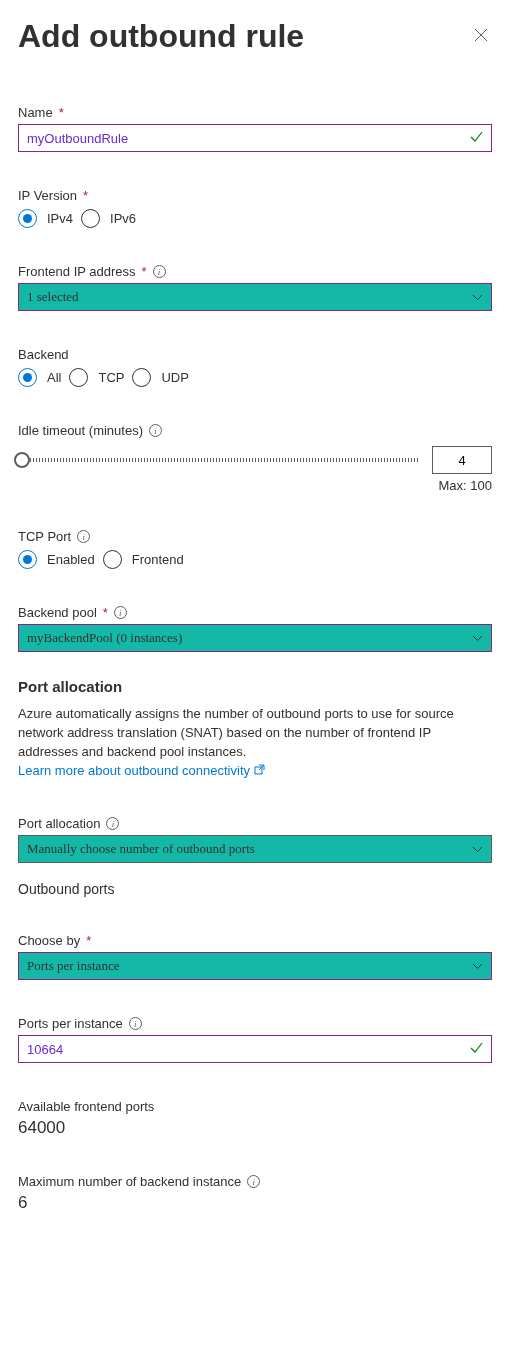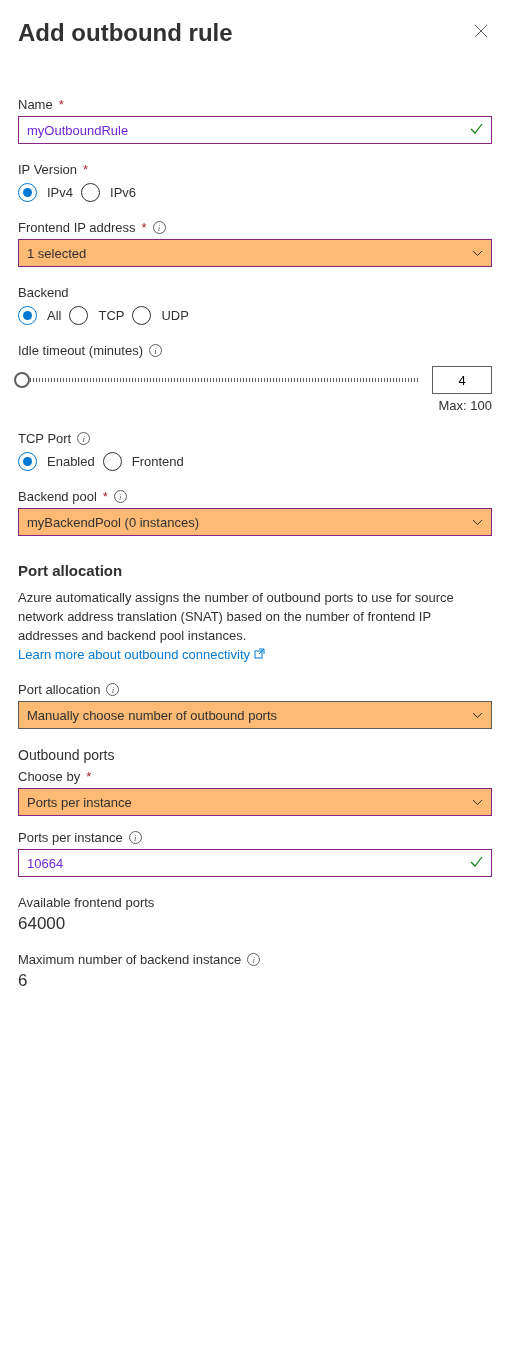"Add outbound rule" h1 { font-size: 24px -> 32px }
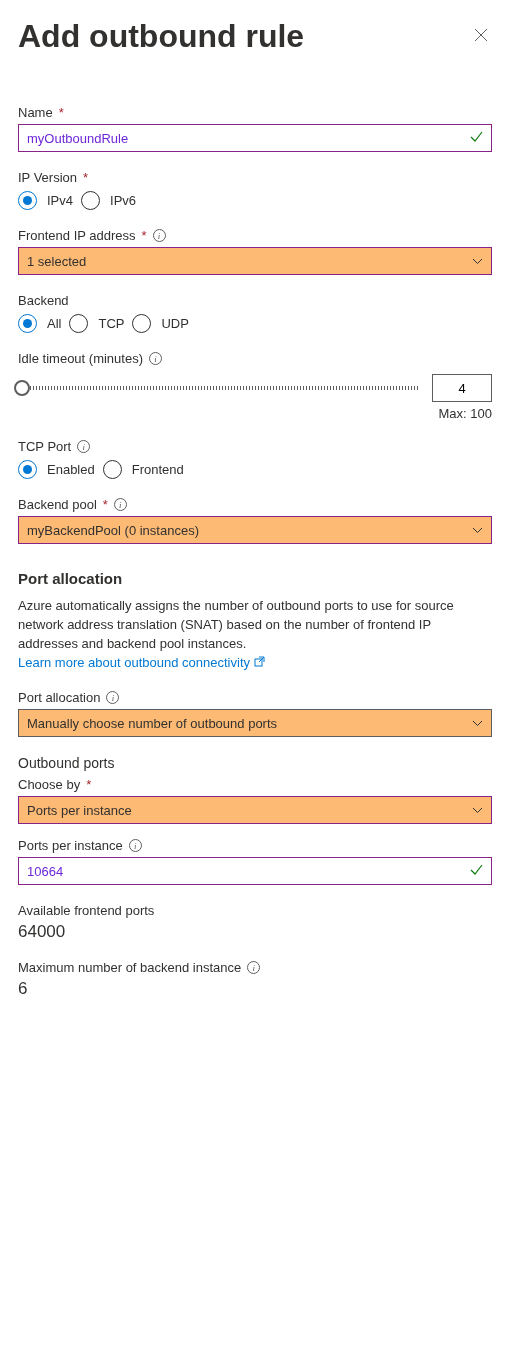"Name" .label-row { margin-top: none -> 36px }
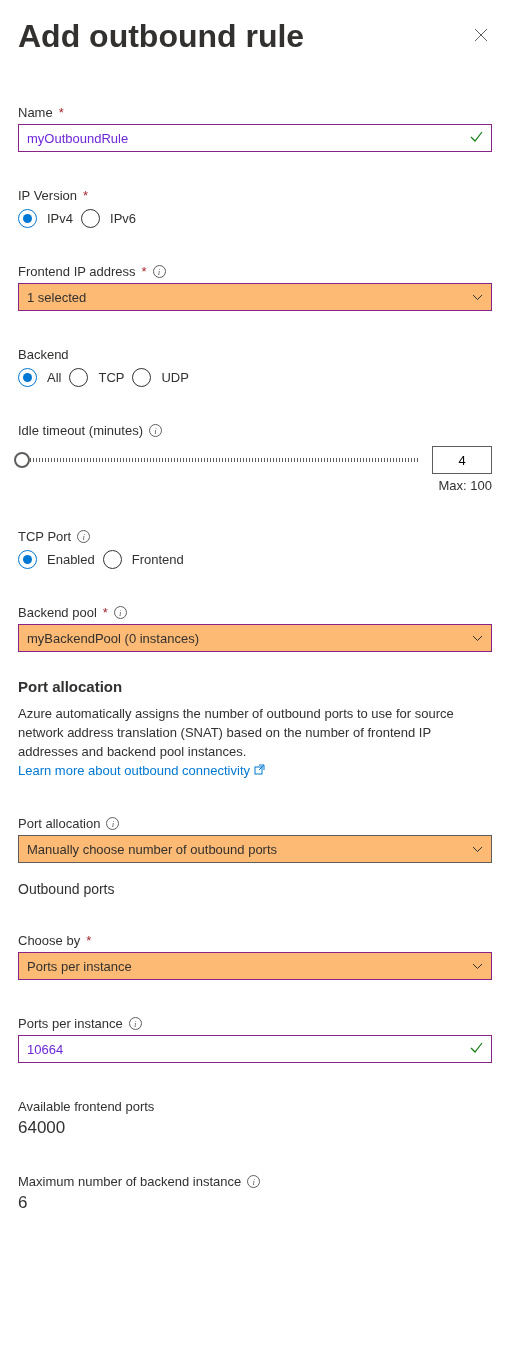"1 selected" .select-box { background: #fdba74 -> #14b8a6; font-family: none -> Liberation Serif, serif }
